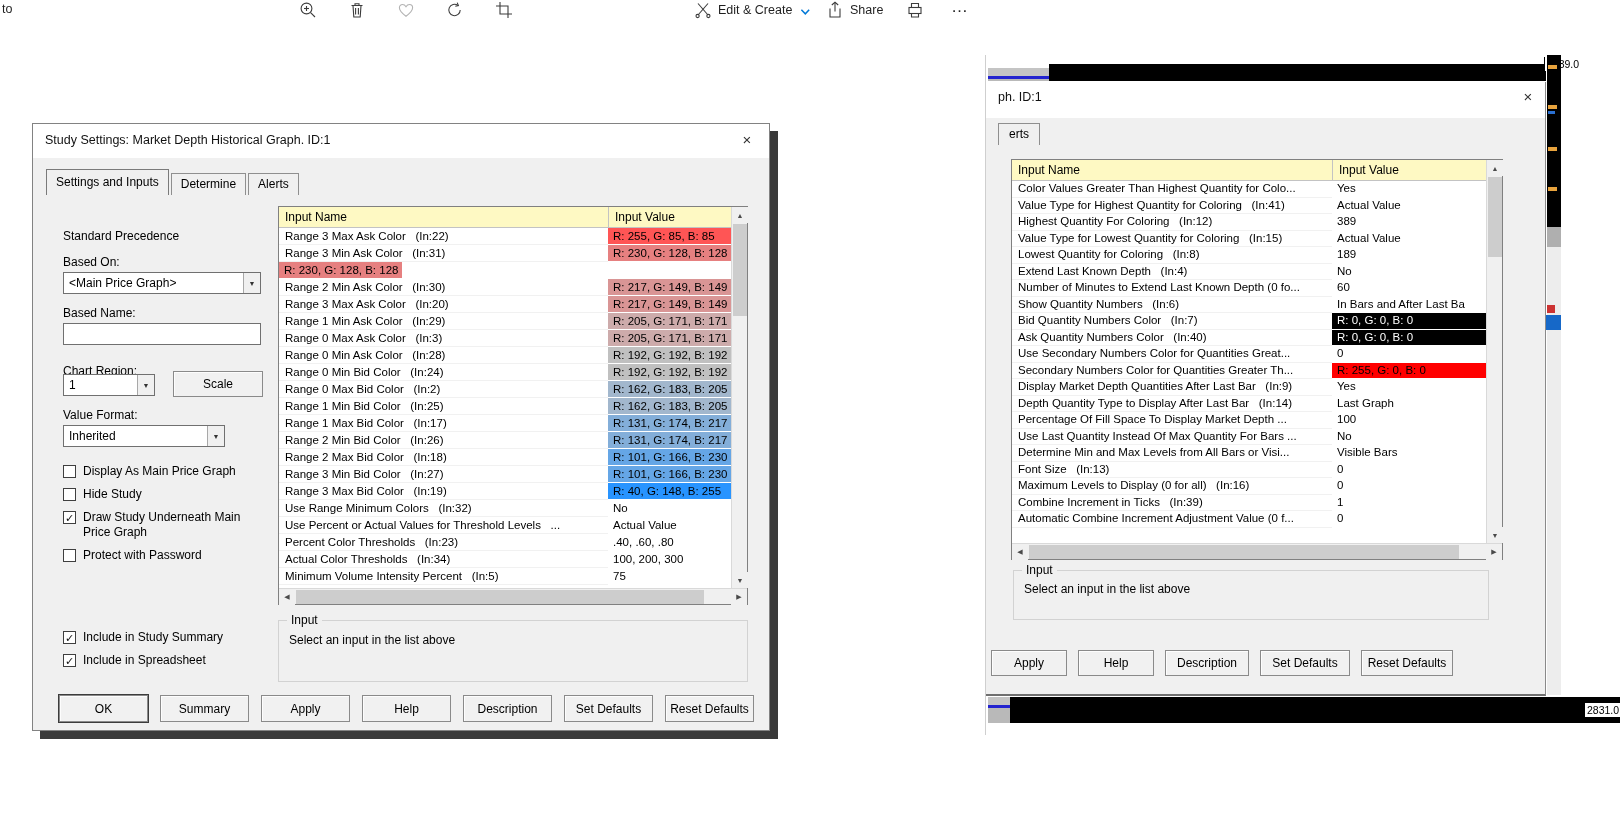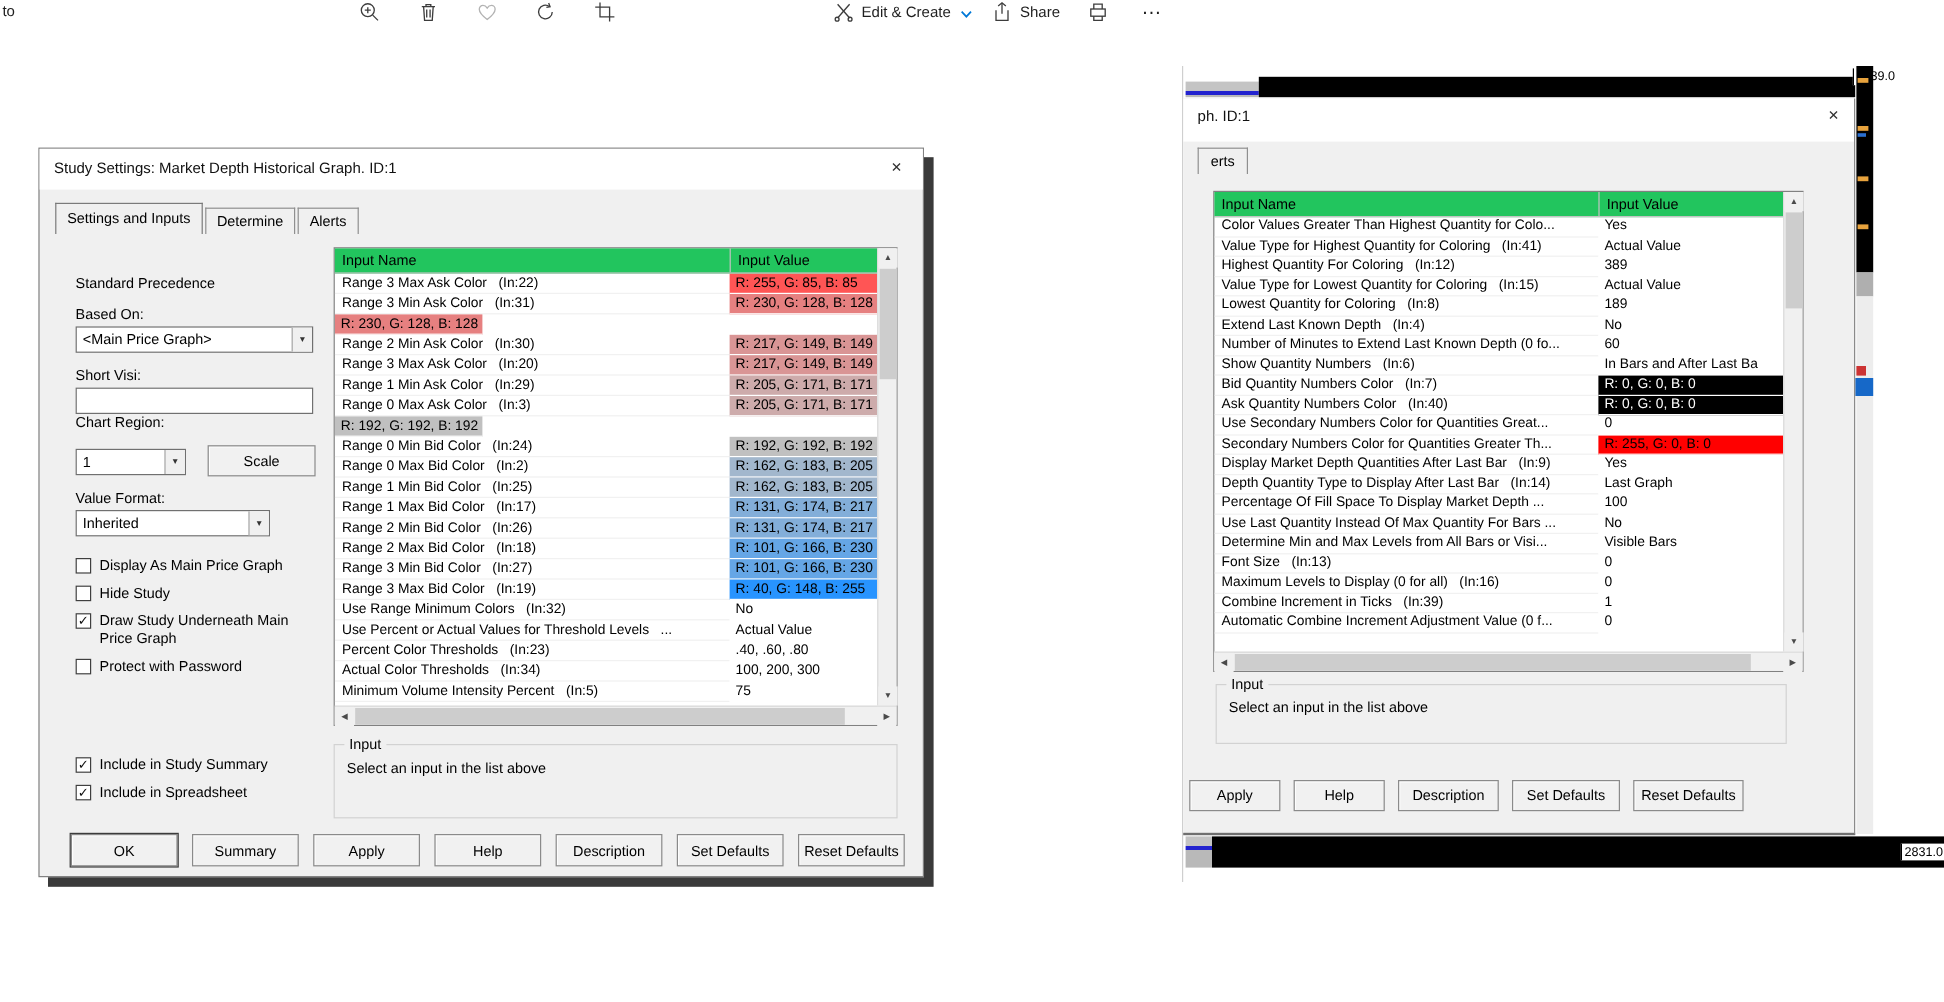"Input Name" .thead { background: #22c55e -> #fef9c3 }
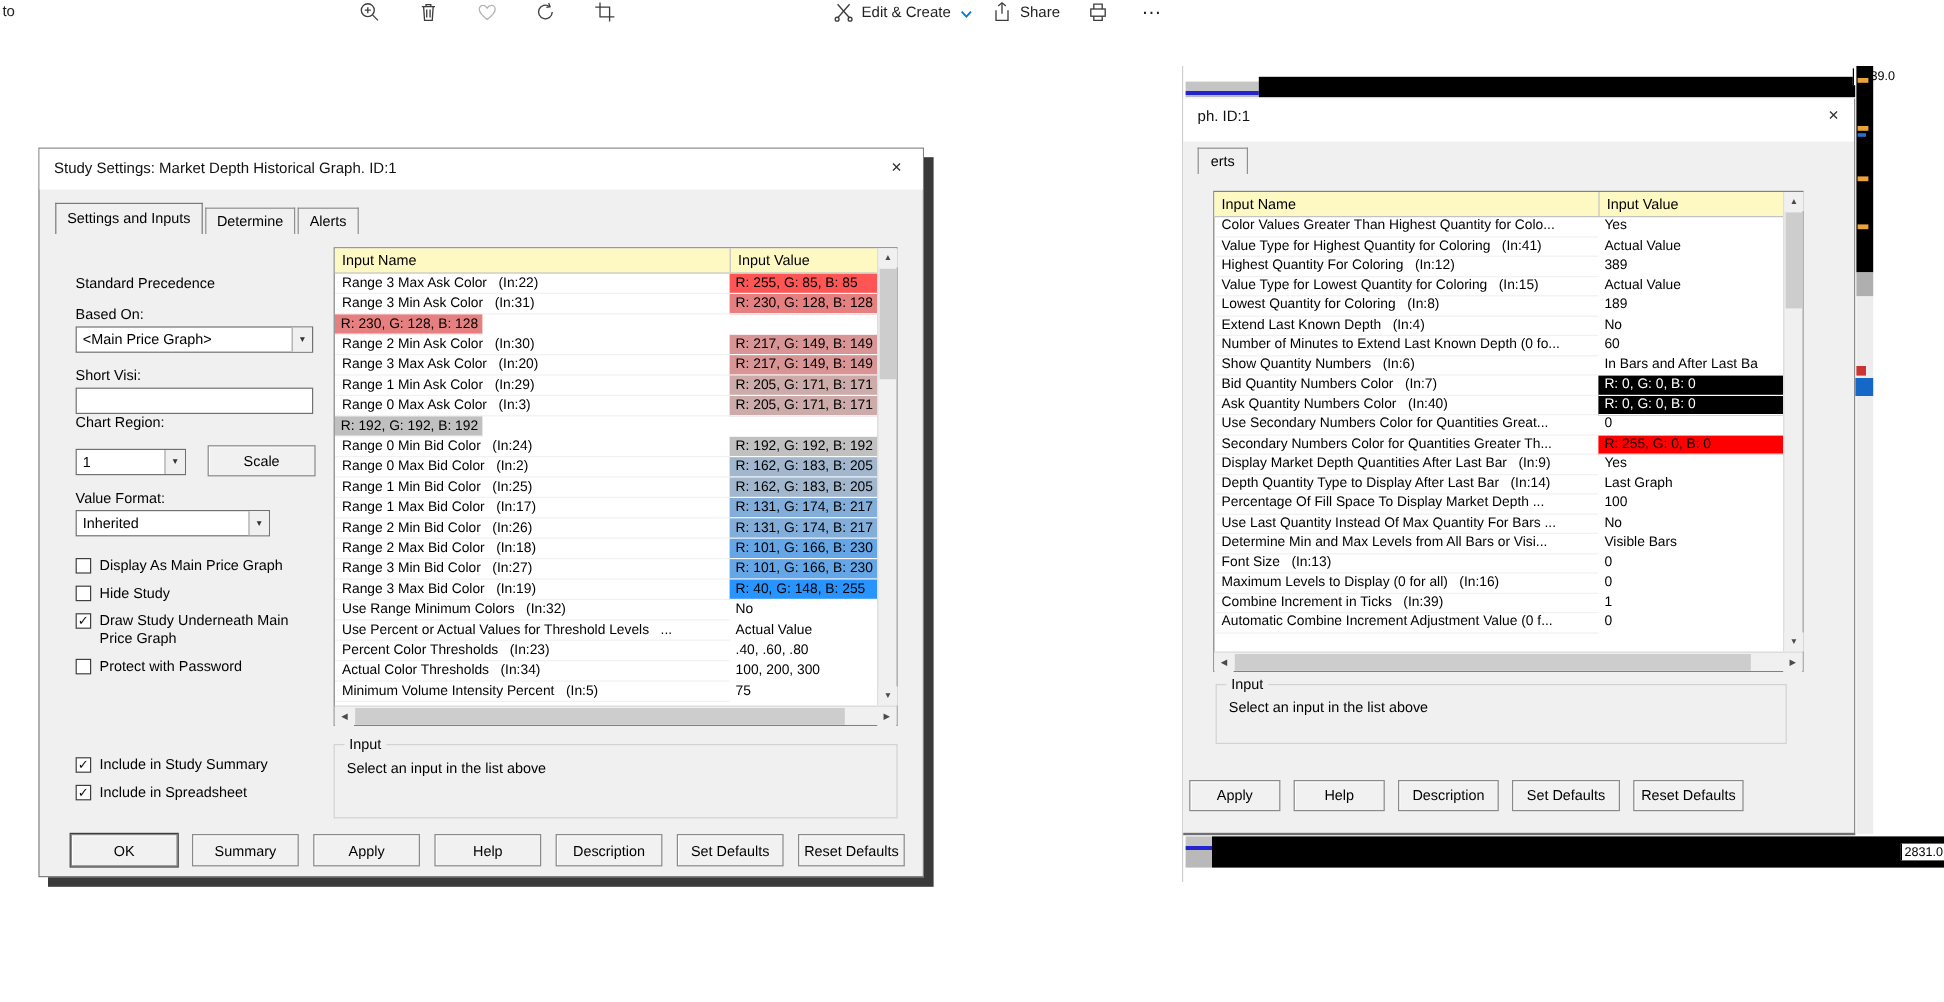"Short Visi:" div.lbl { text: Short Visi -> Based Name }
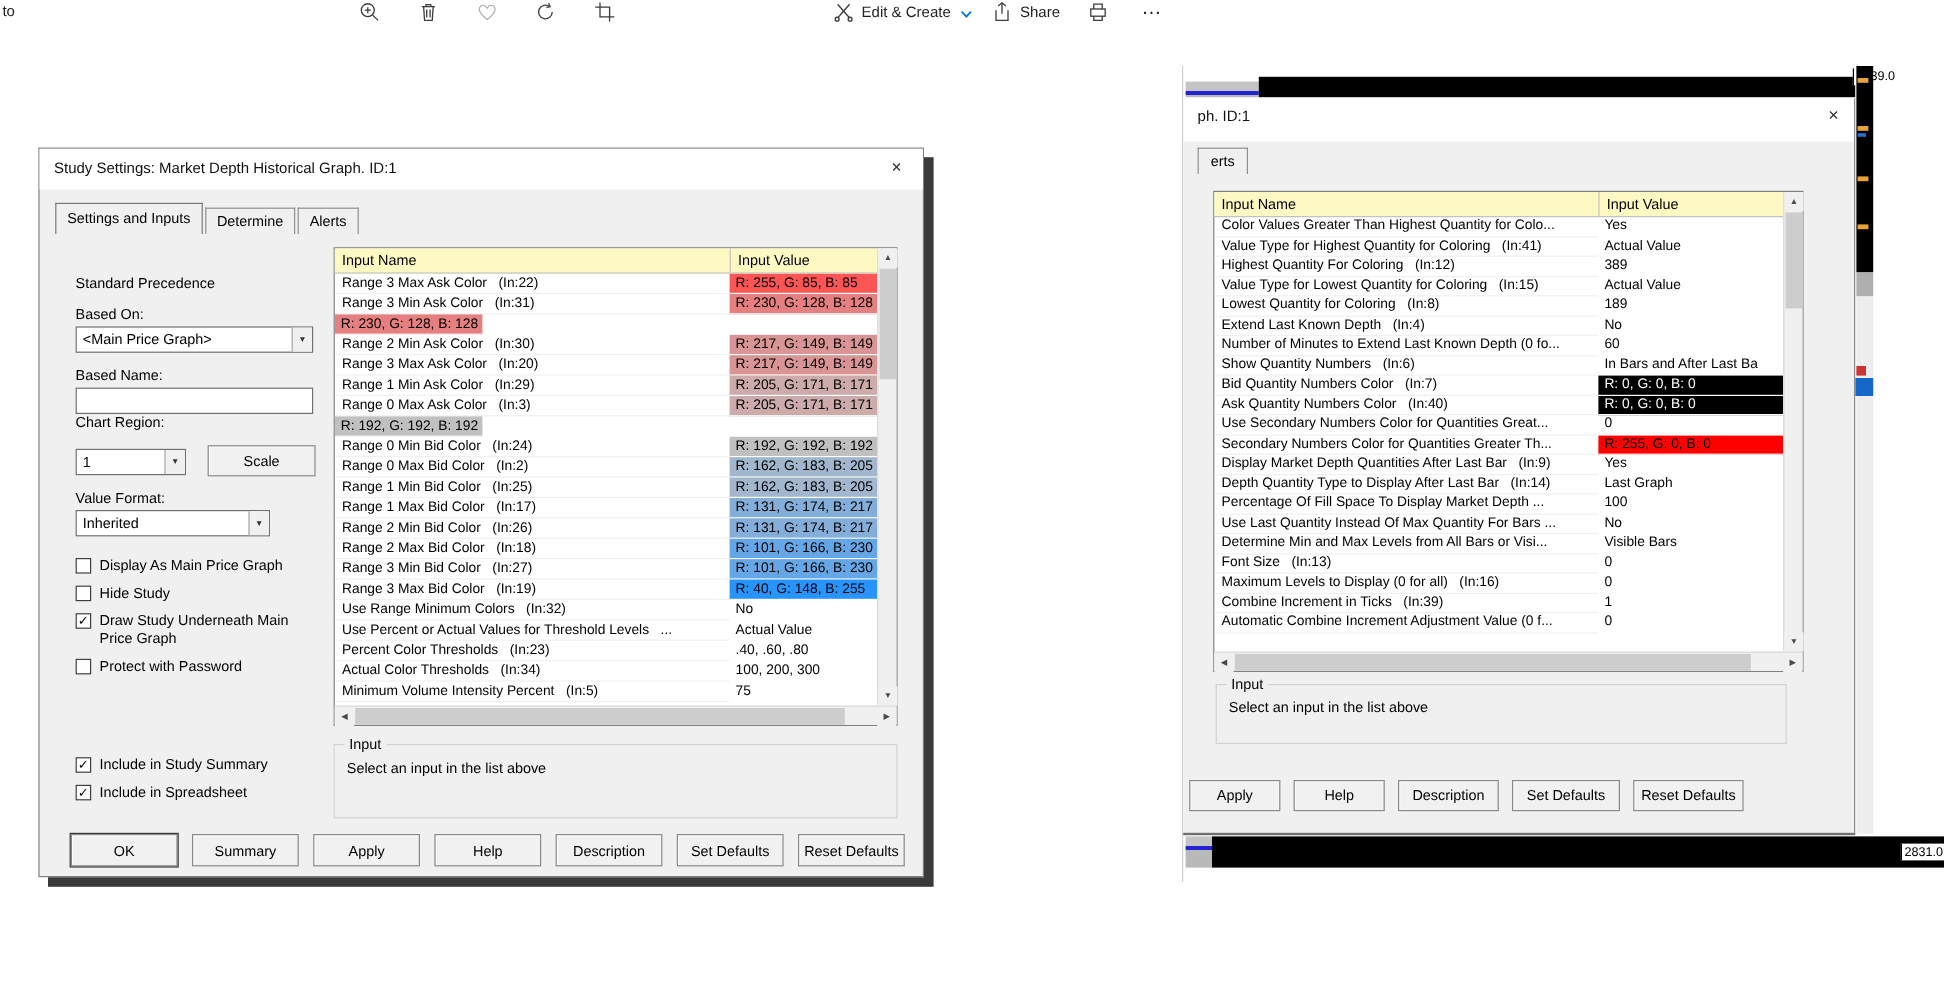"Range 0 Min Ask Color" div.tname { html: none -> <div>Range 0 Min Ask Color (In:28)</div> }
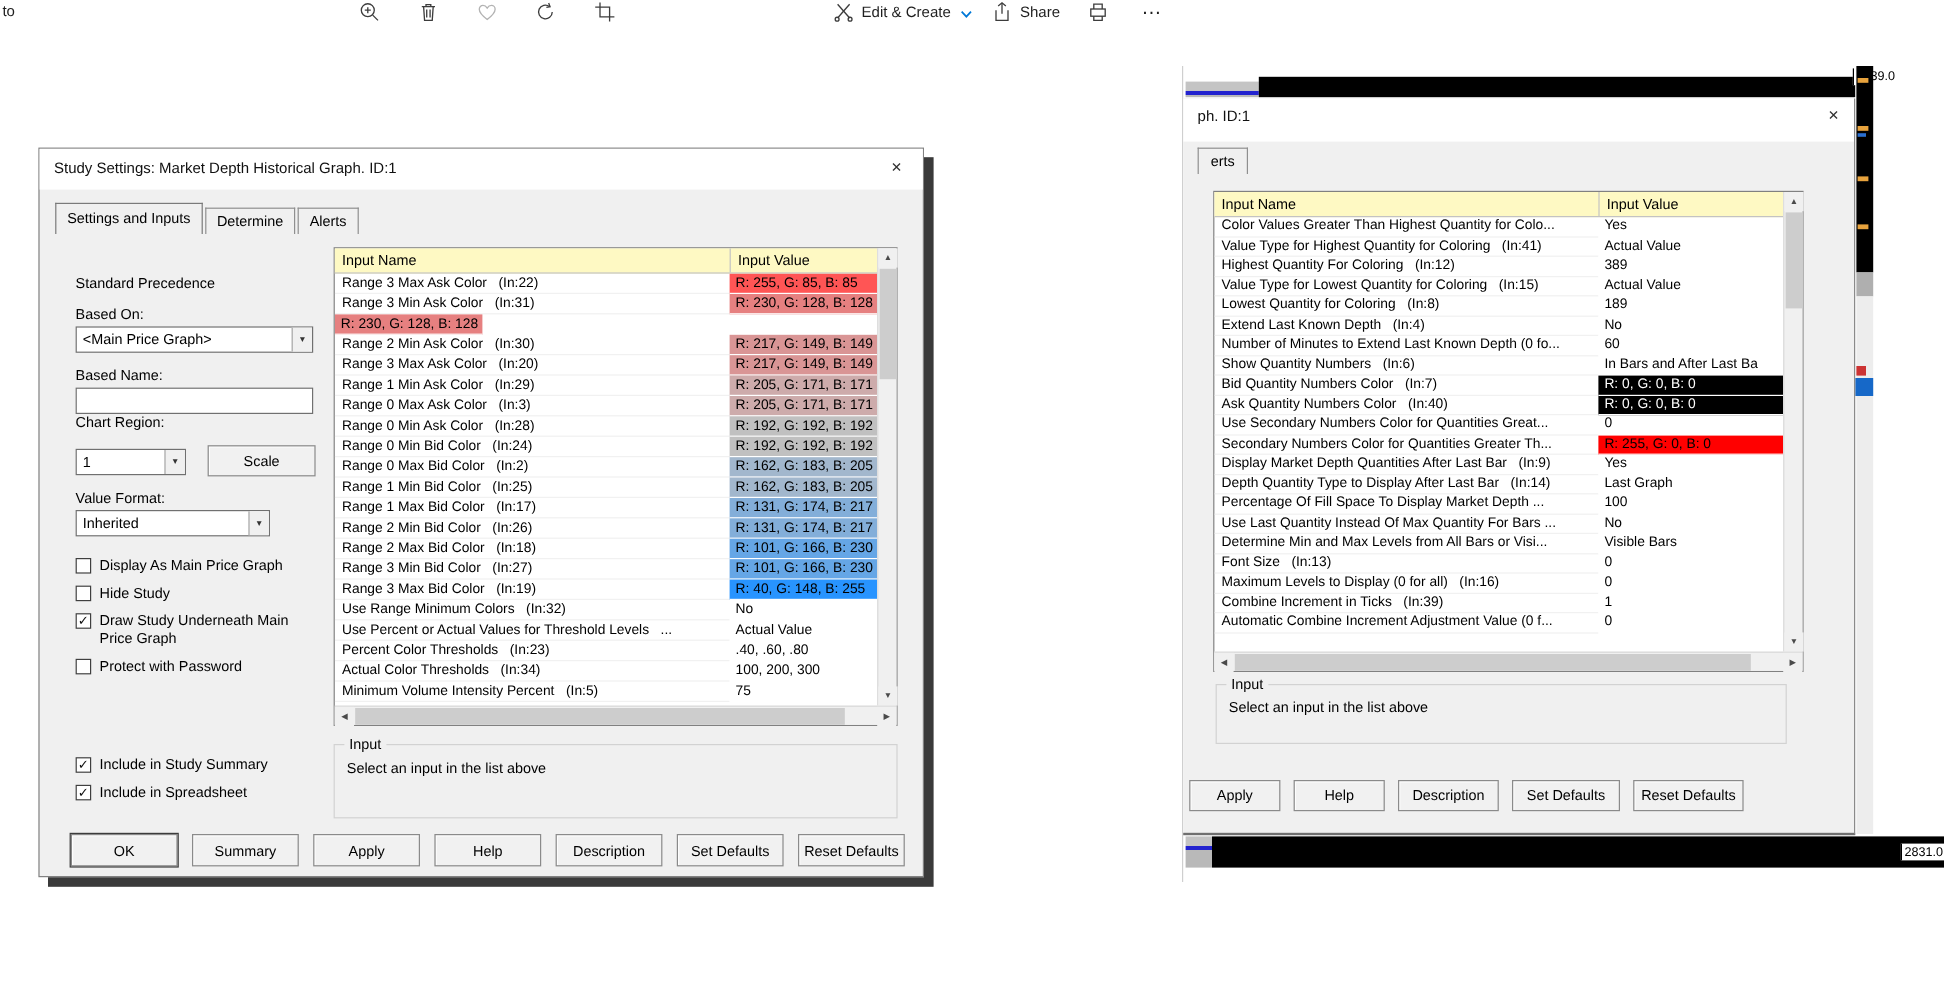"Chart Region:" div.lbl { top: 221px -> 240px }
